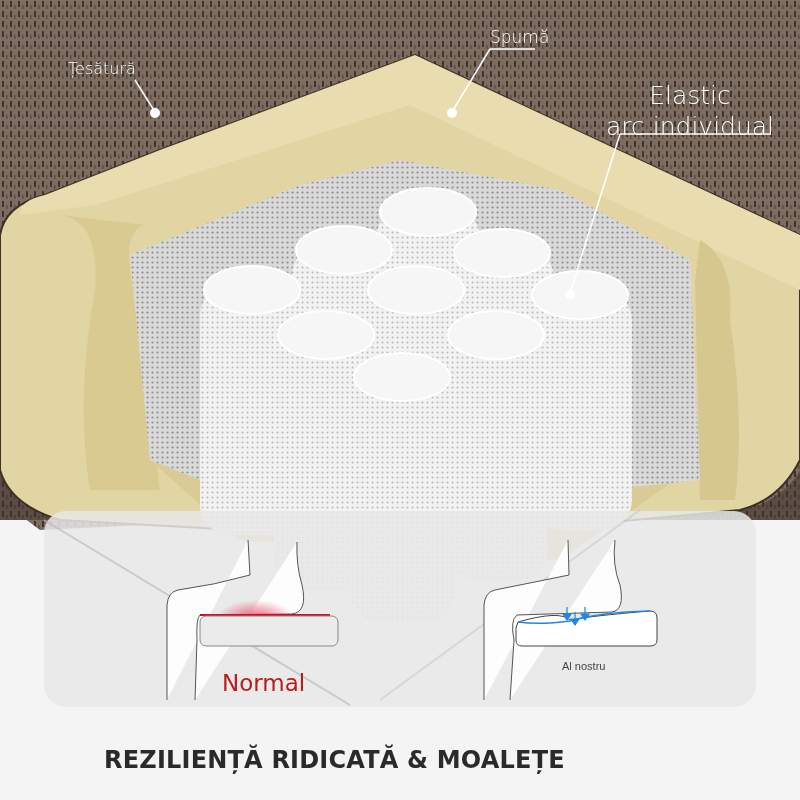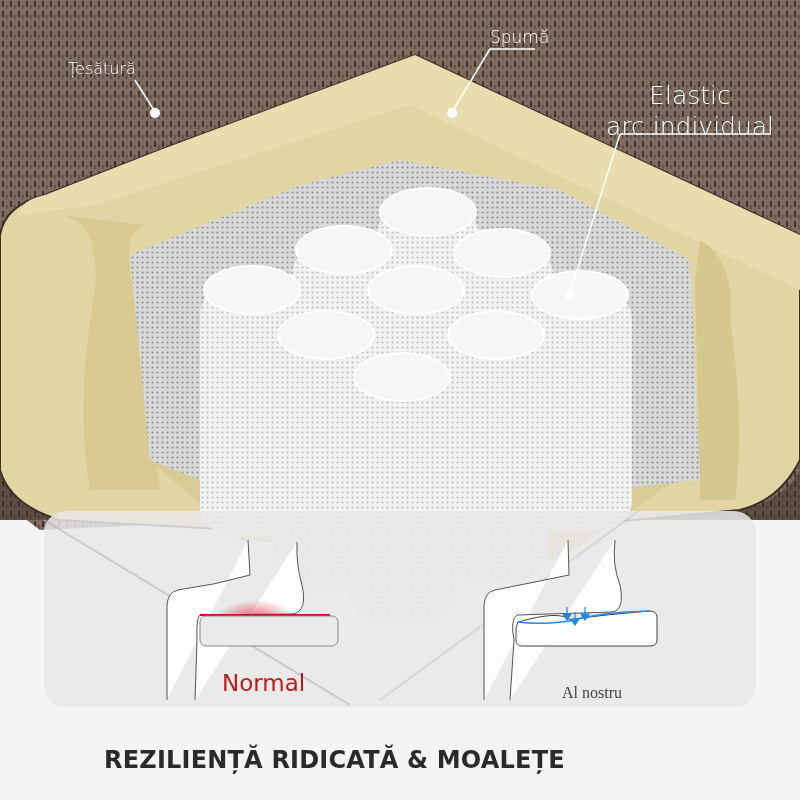"Al nostru" .cap-ours { font-family: Liberation Serif, serif -> Liberation Sans, sans-serif; font-size: 16px -> 11px; top: 684px -> 660px }
